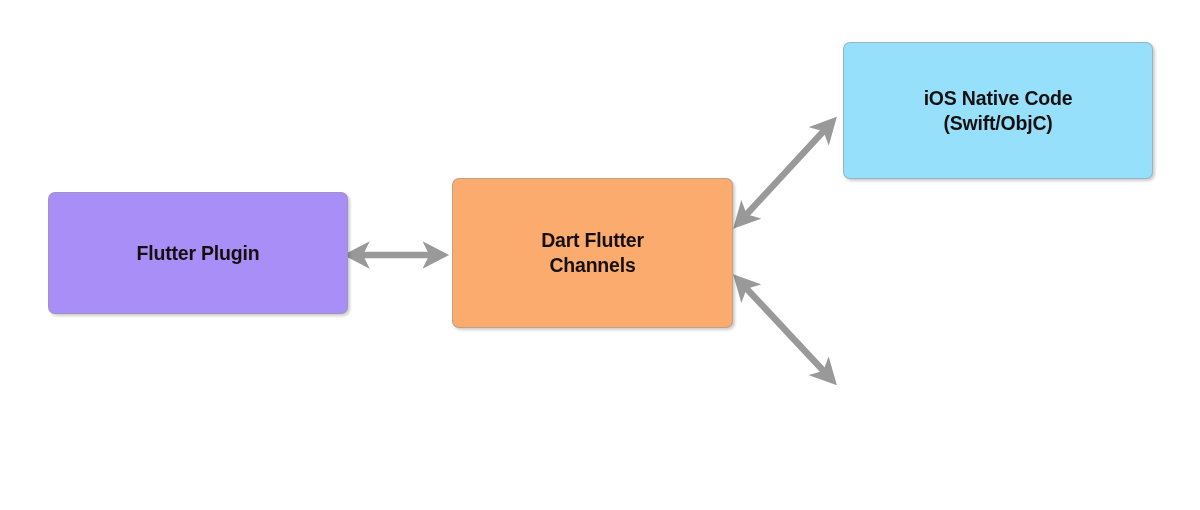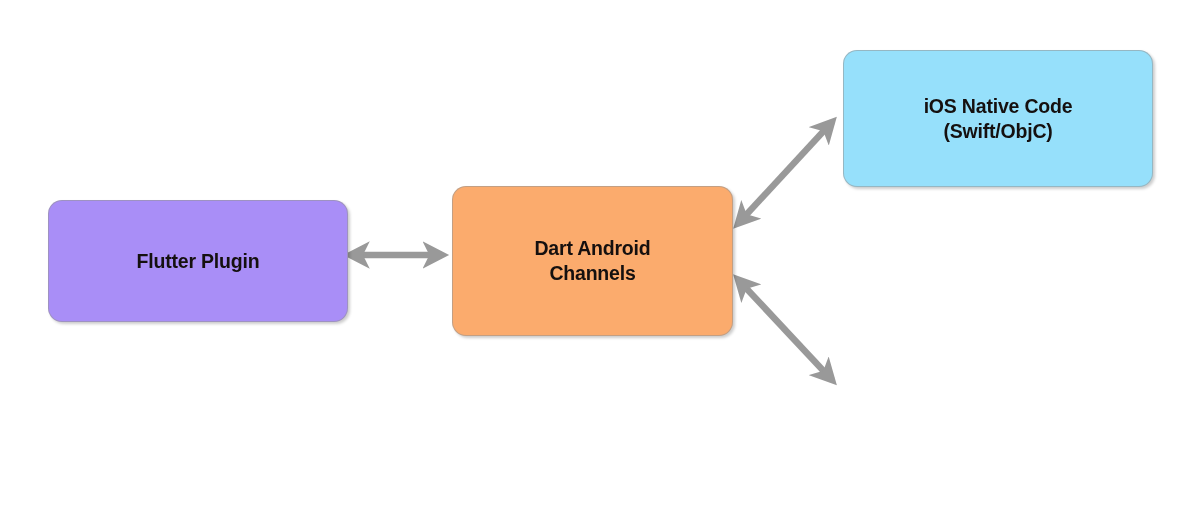"iOS Native Code" .node { border-radius: 14px -> 7px; margin-top: 8px -> none }
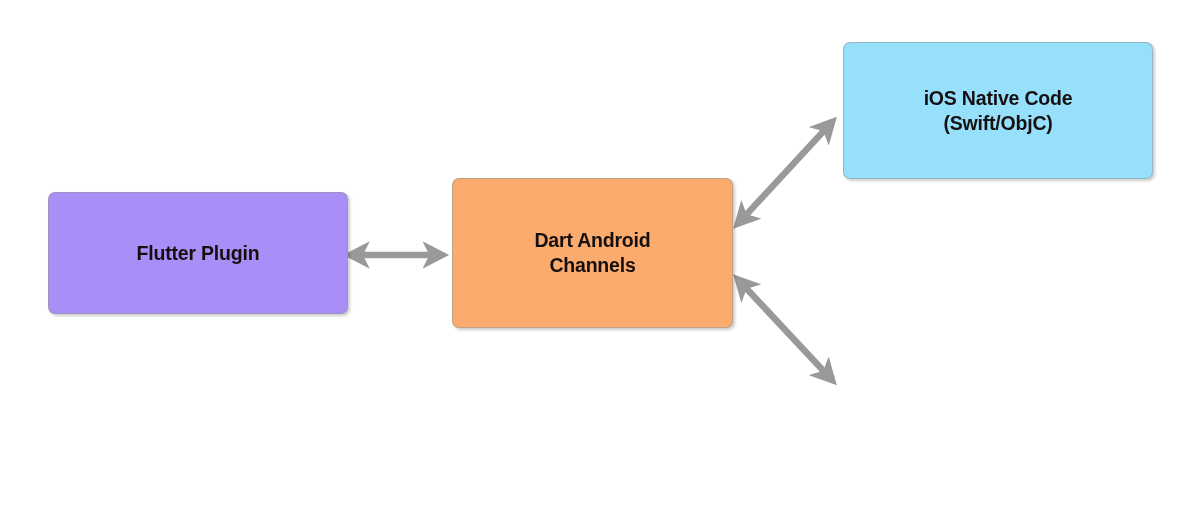"Dart Android" span.node-label { text: Android -> Flutter }
